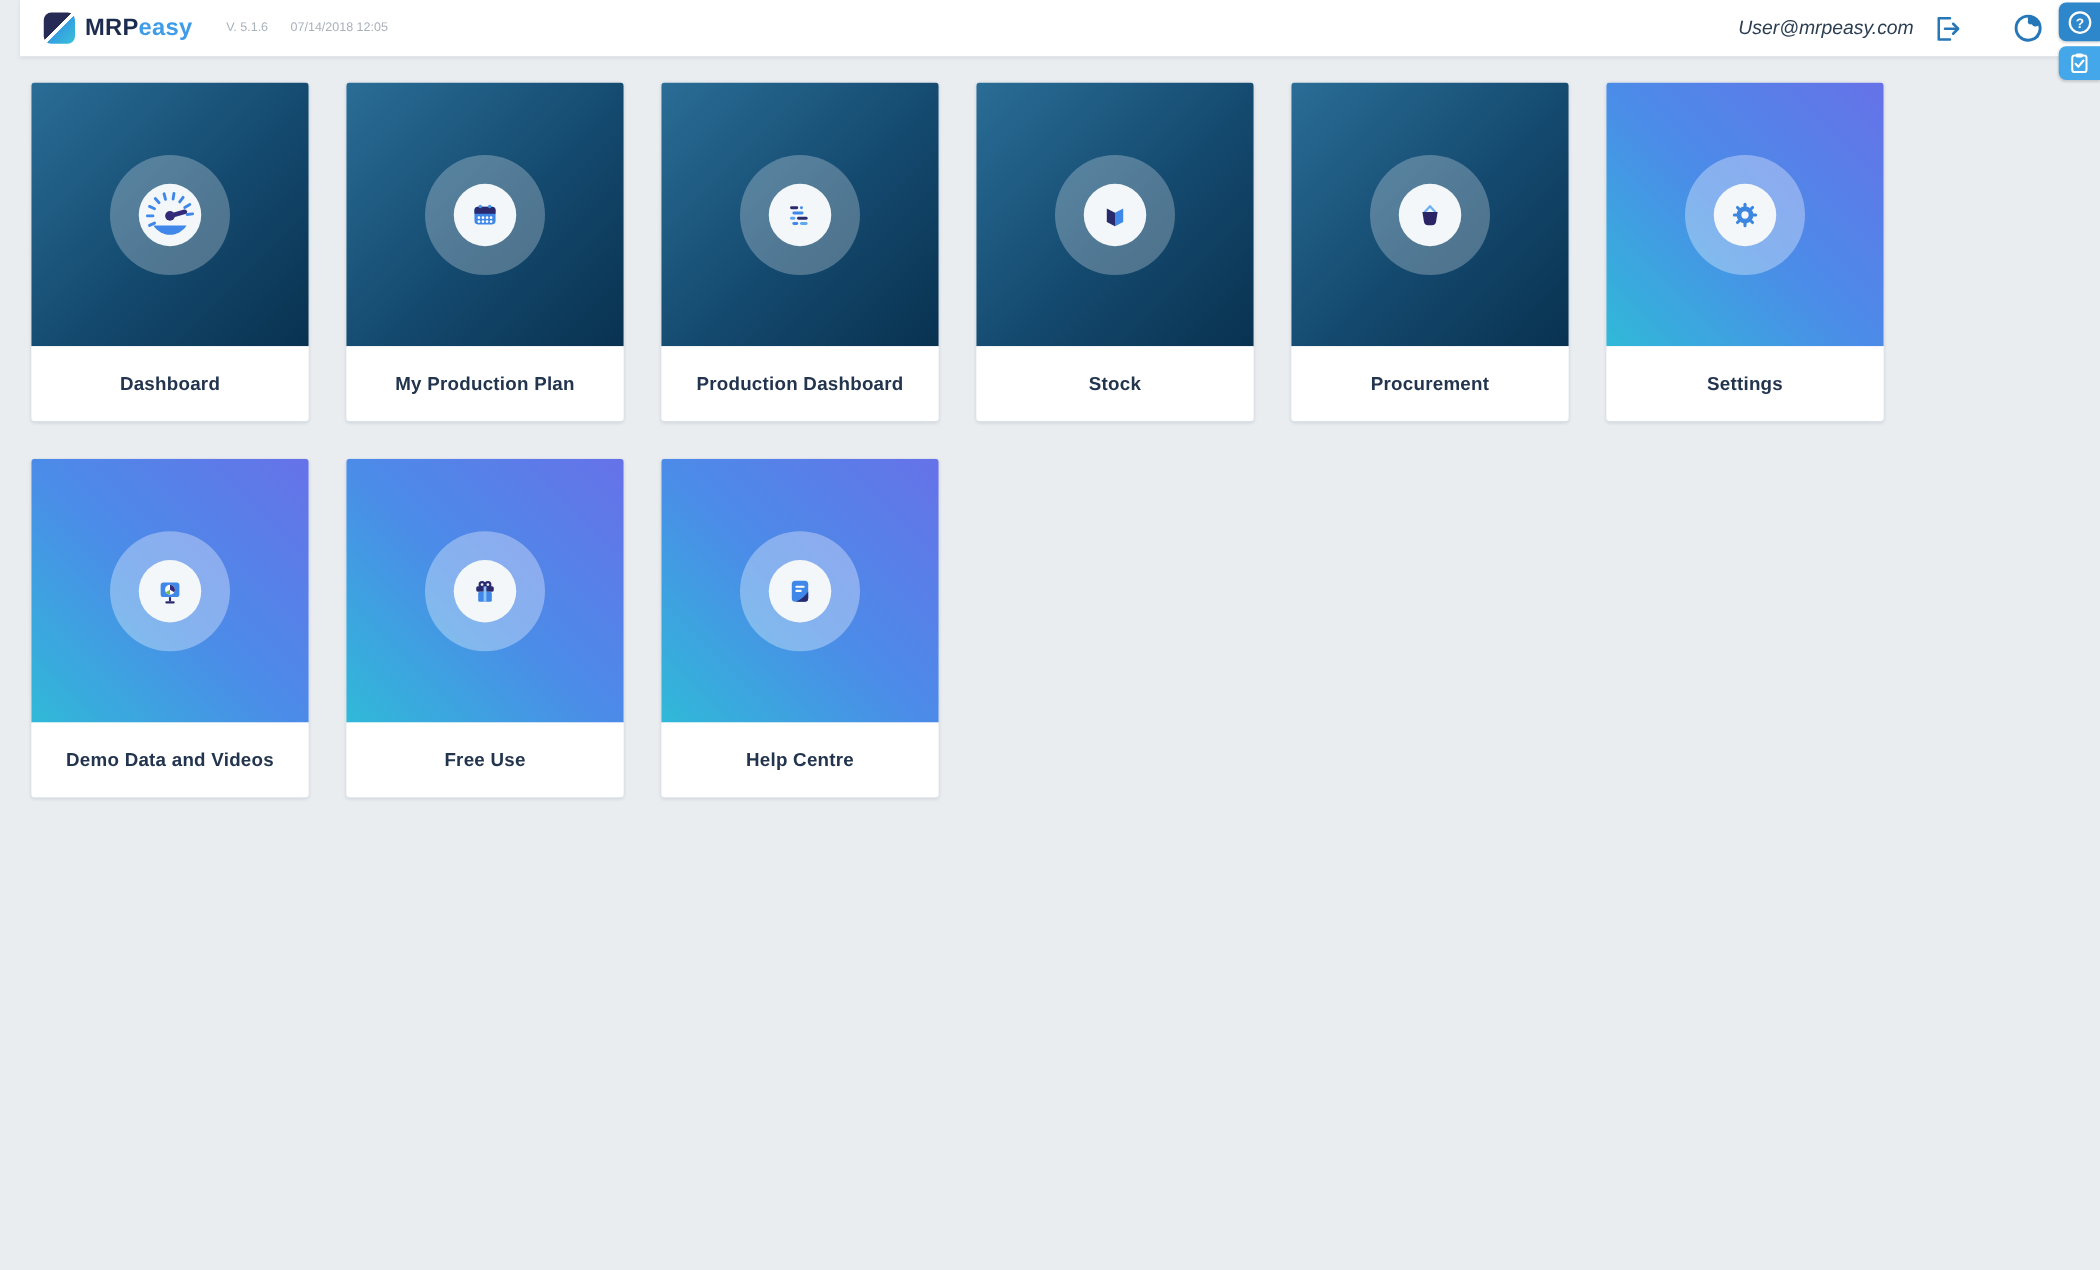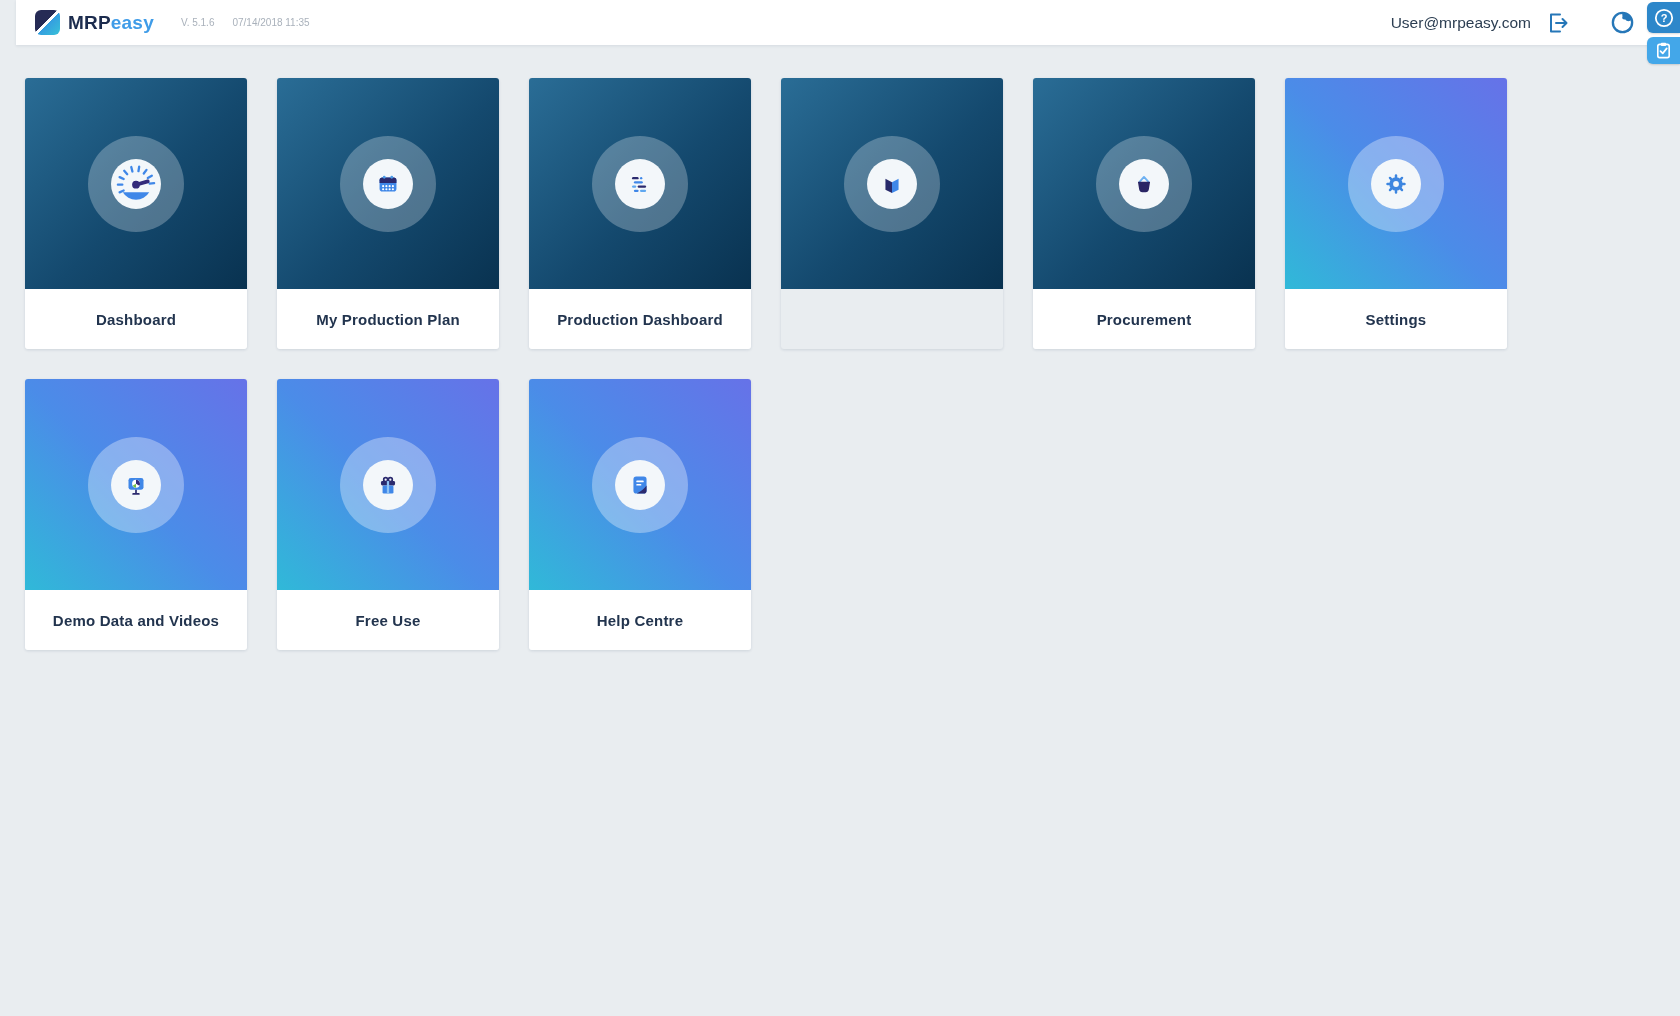"07/14/2018 11:35" div.meta { text: 11:35 -> 12:05 }
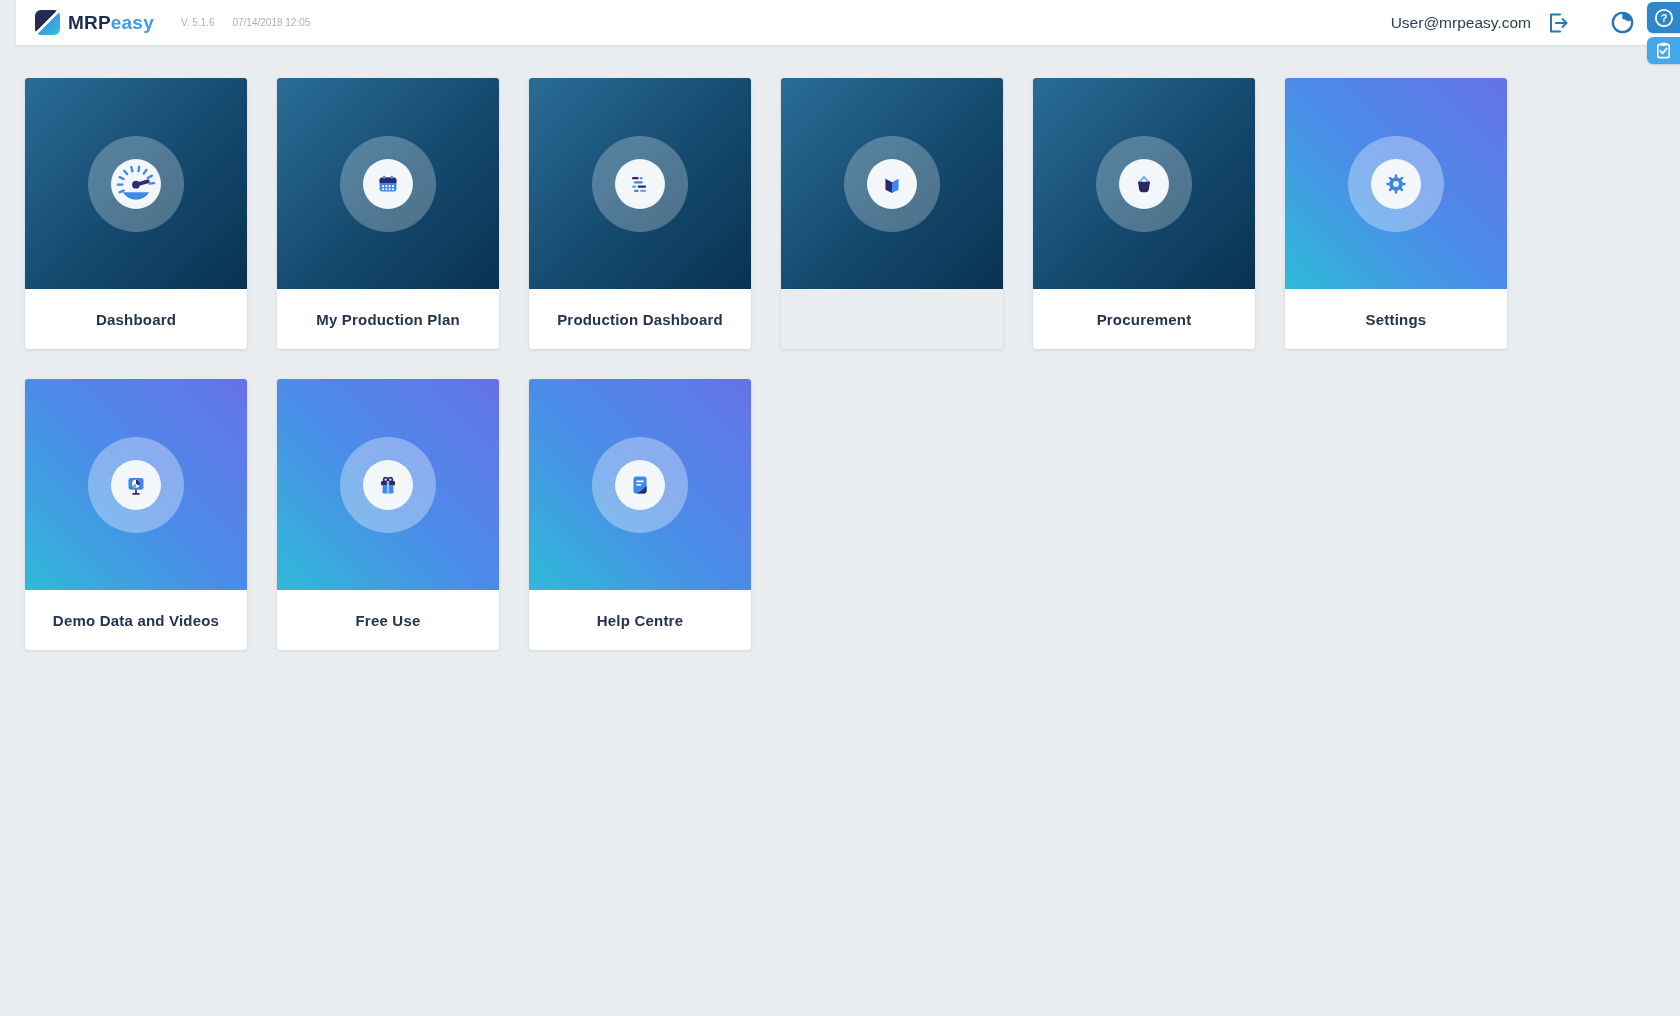"User@mrpeasy.com" .user-email { font-style: none -> italic }
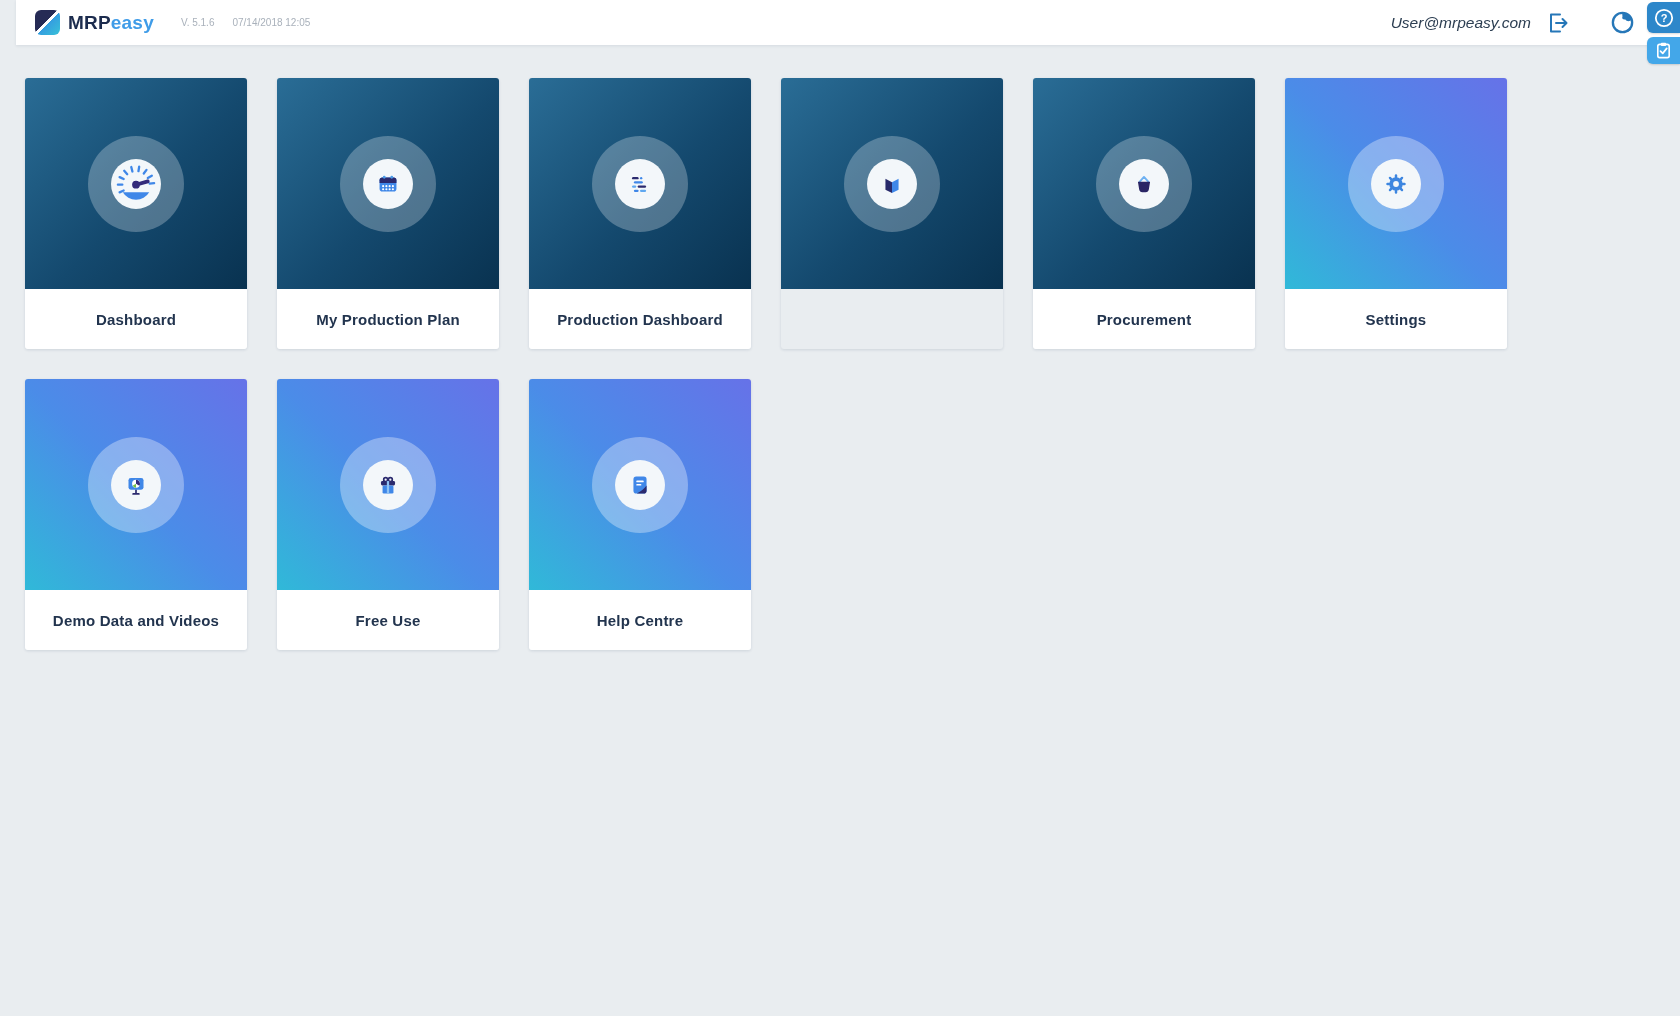"Dashboard" .main { top: 78px -> 66px }
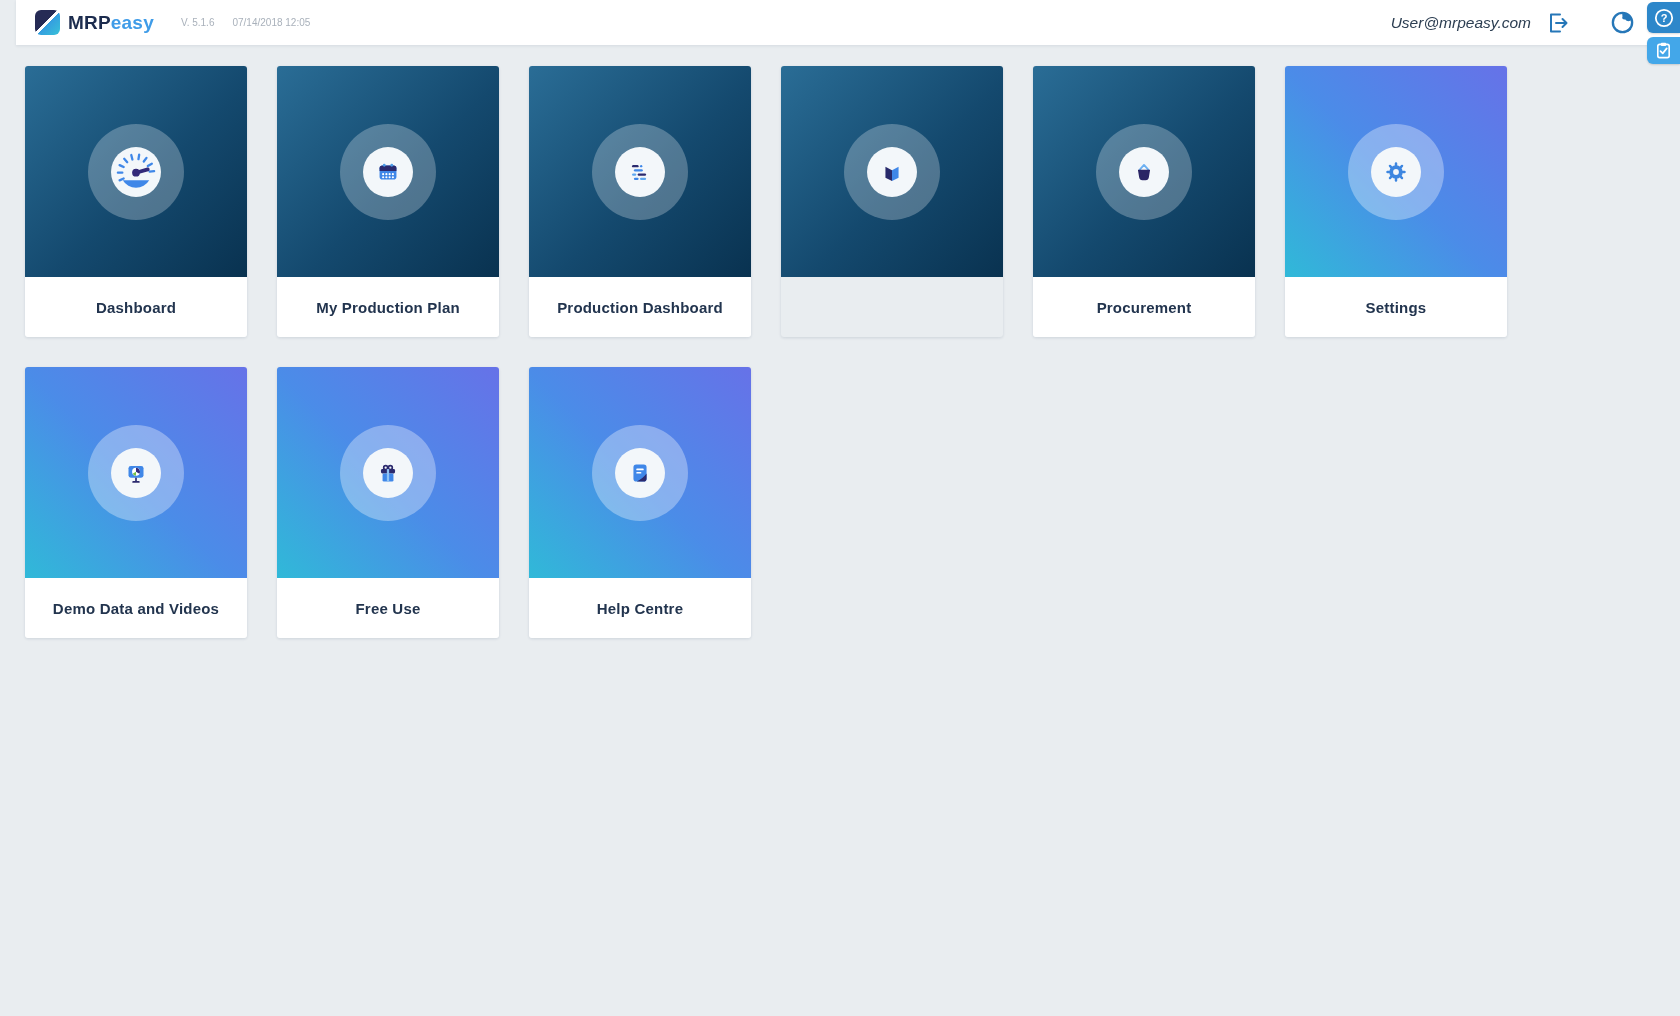"Stock" div.tile-label { html: none -> <div>Stock</div> }
